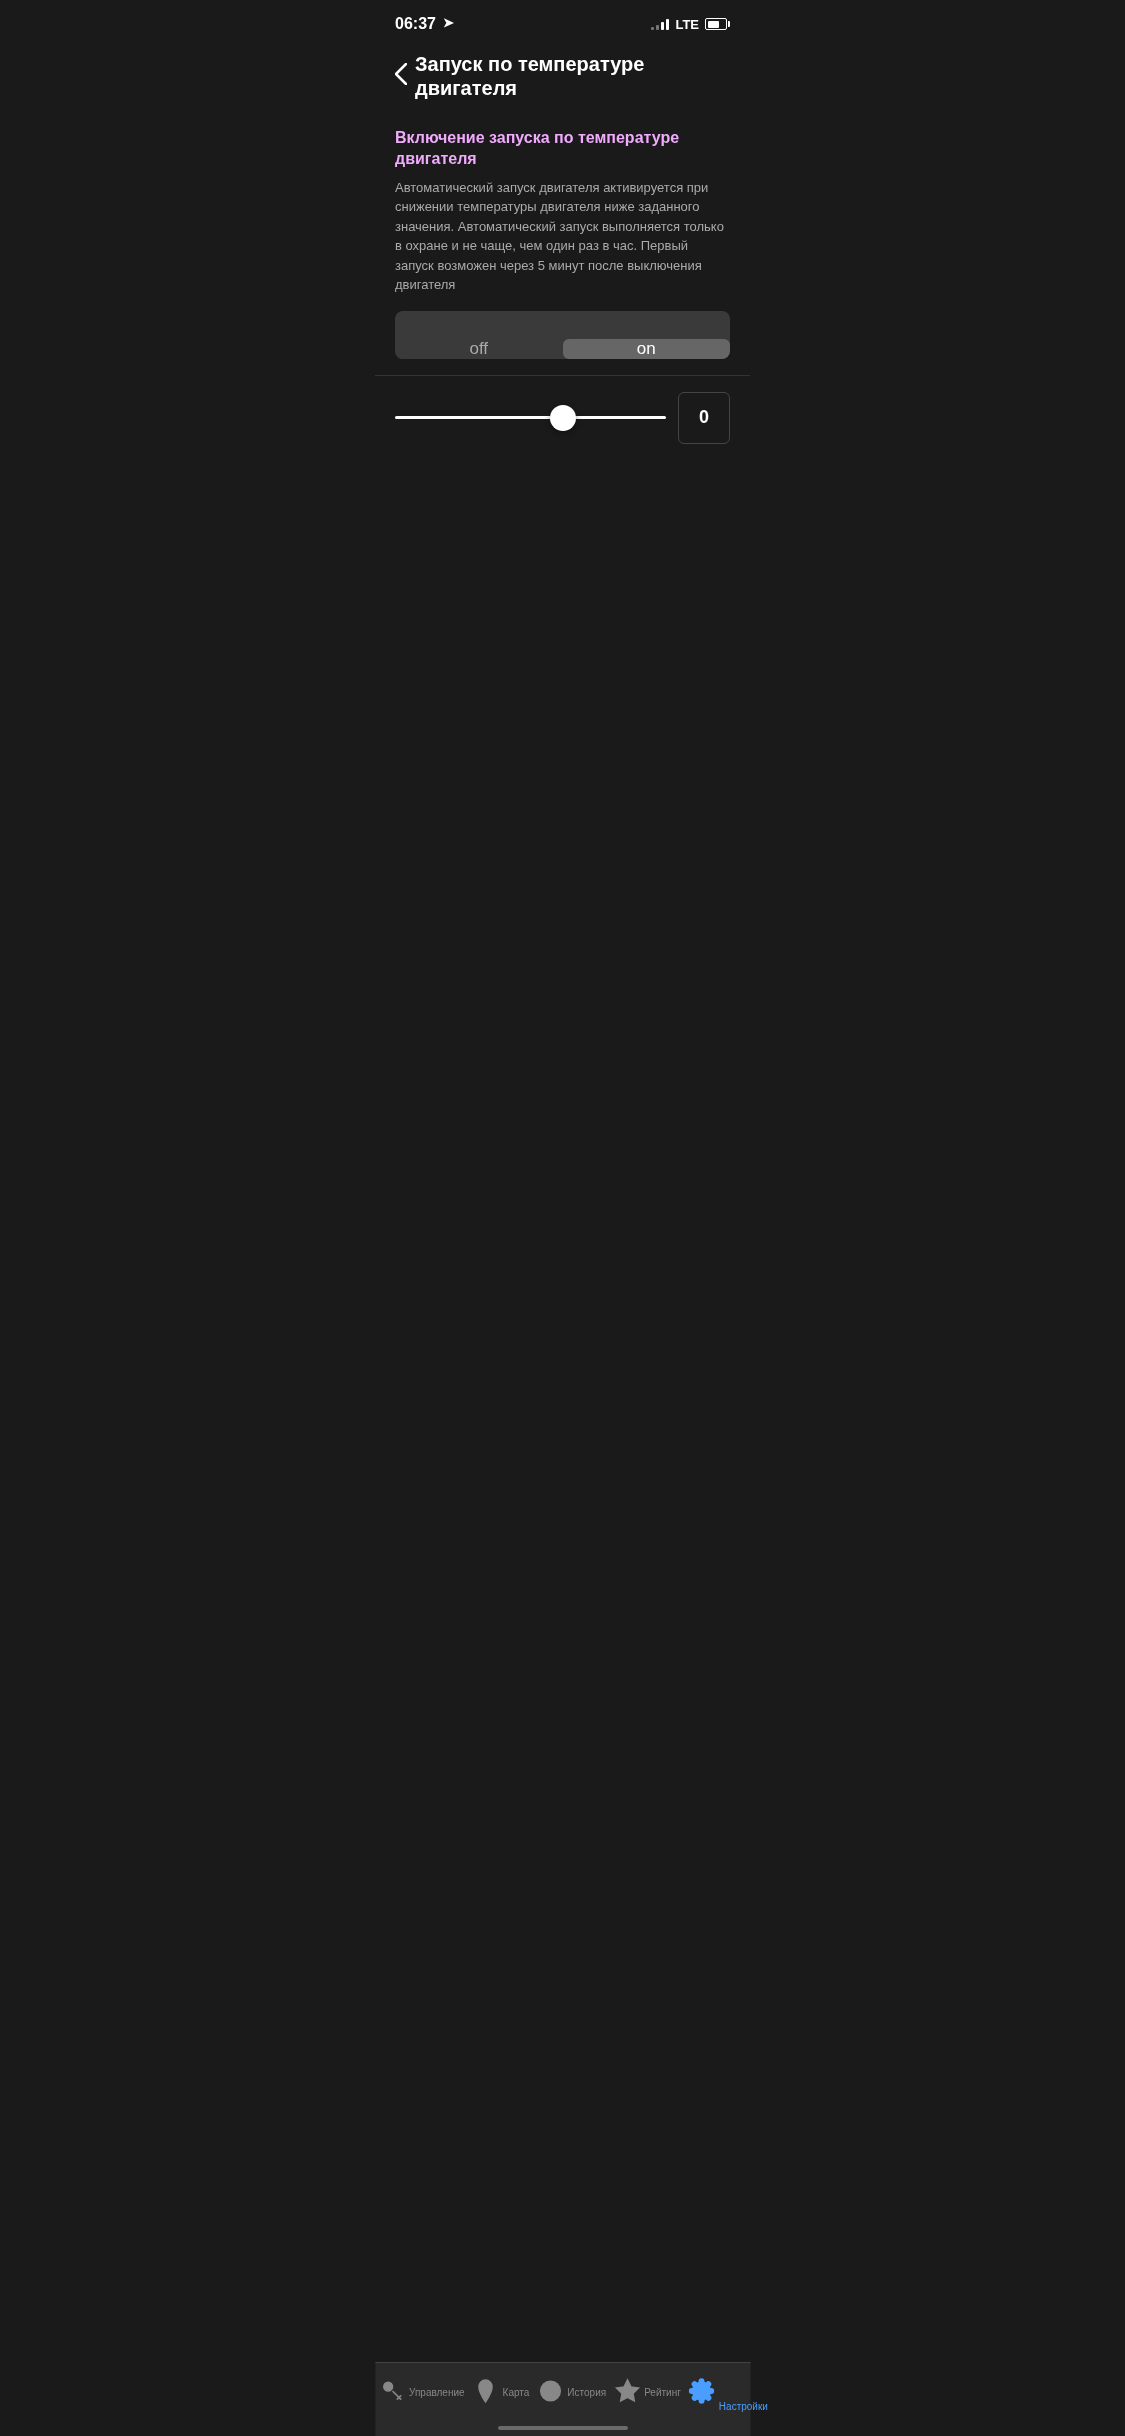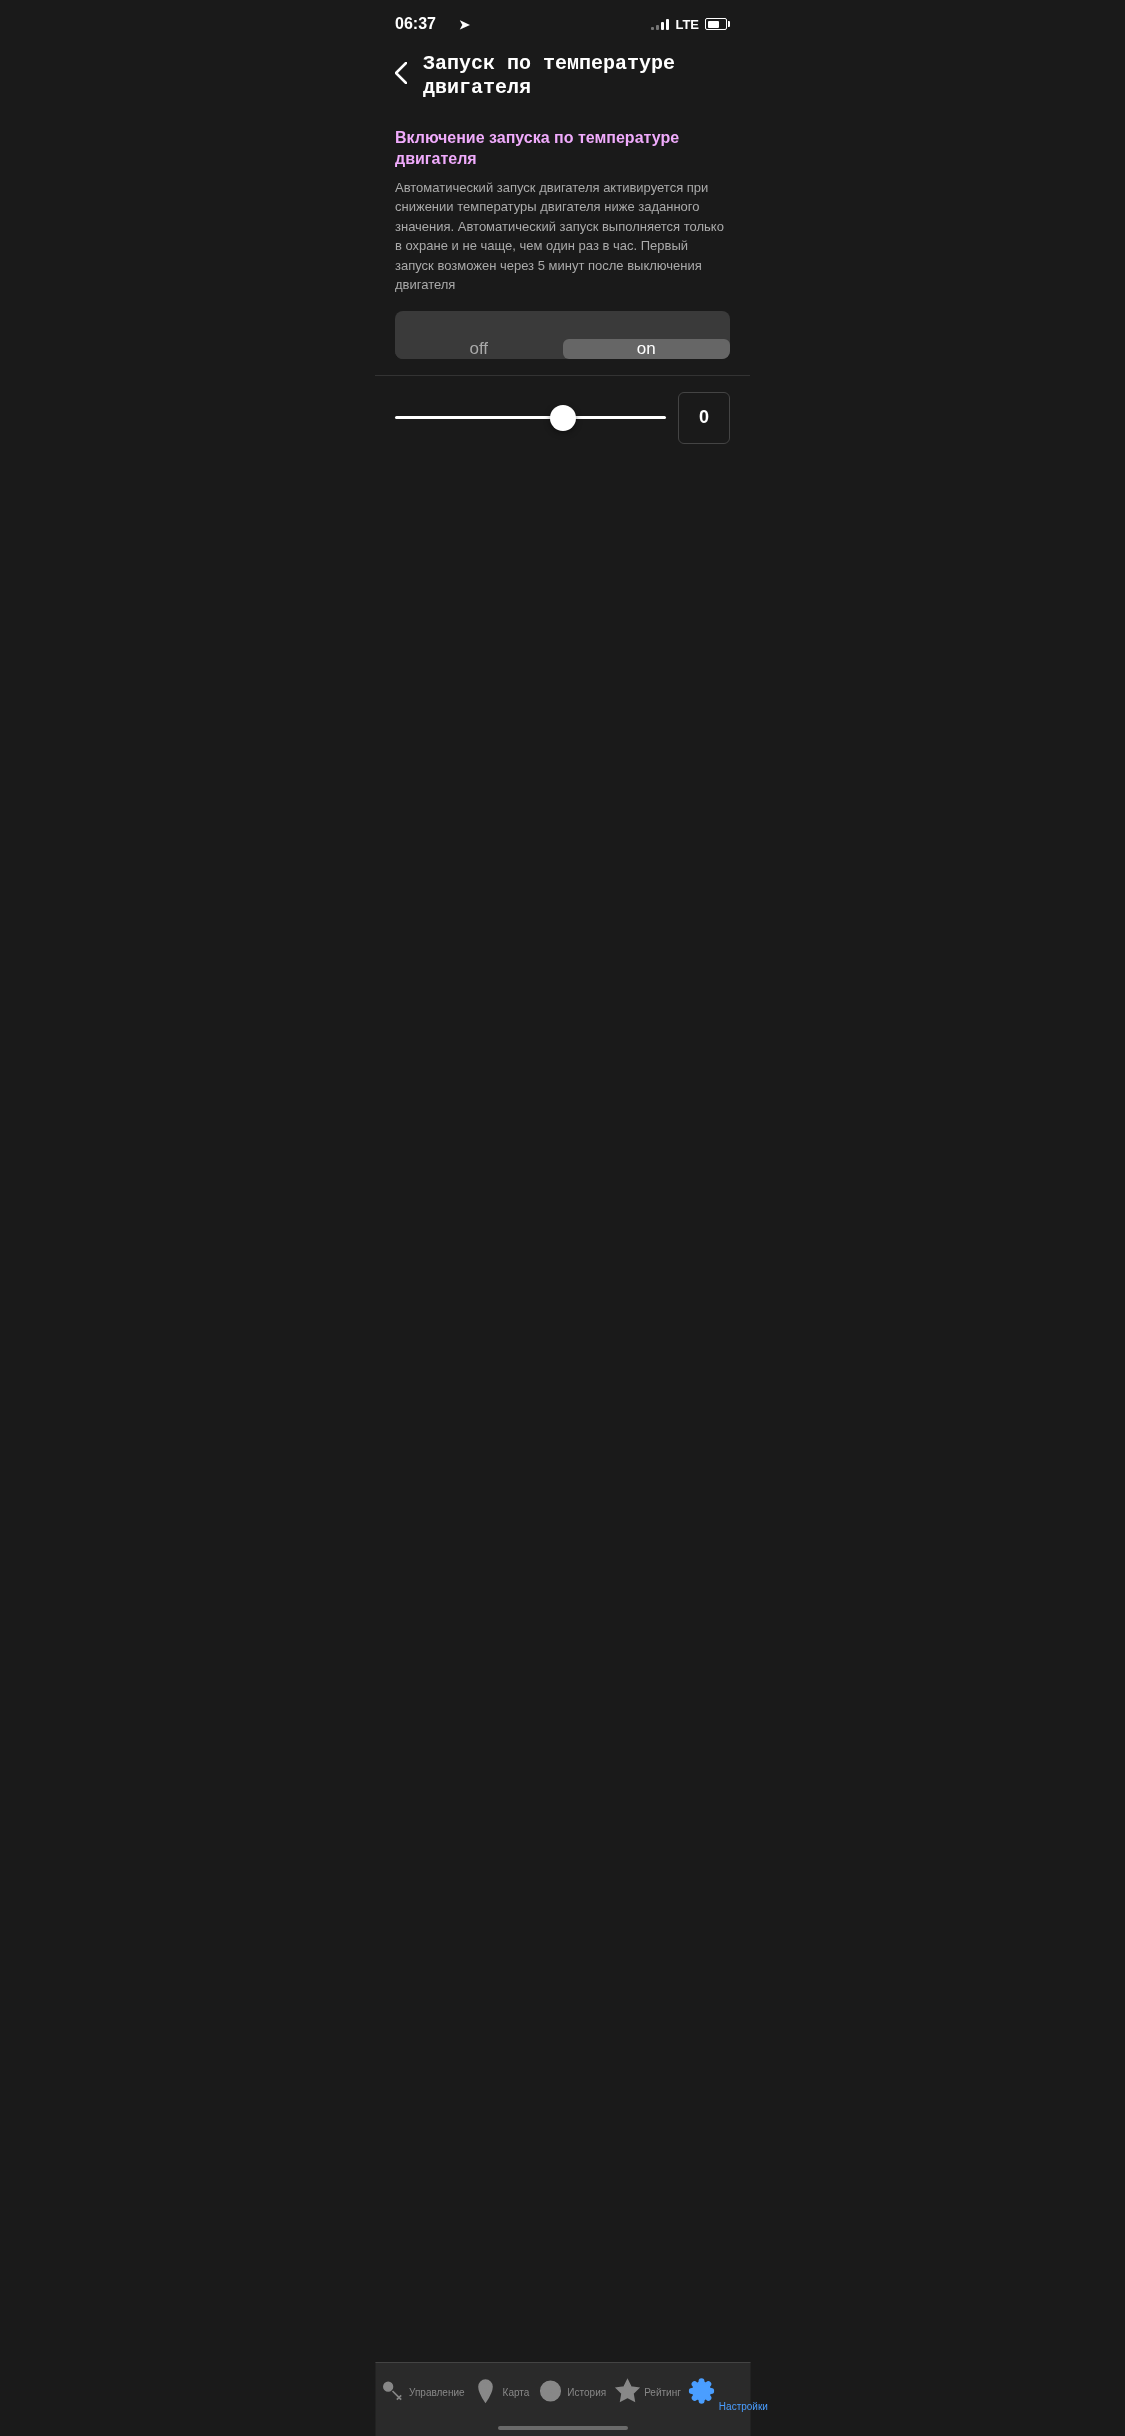"06:37" .status-time { align-items: center -> none; gap: 20px -> 4px }
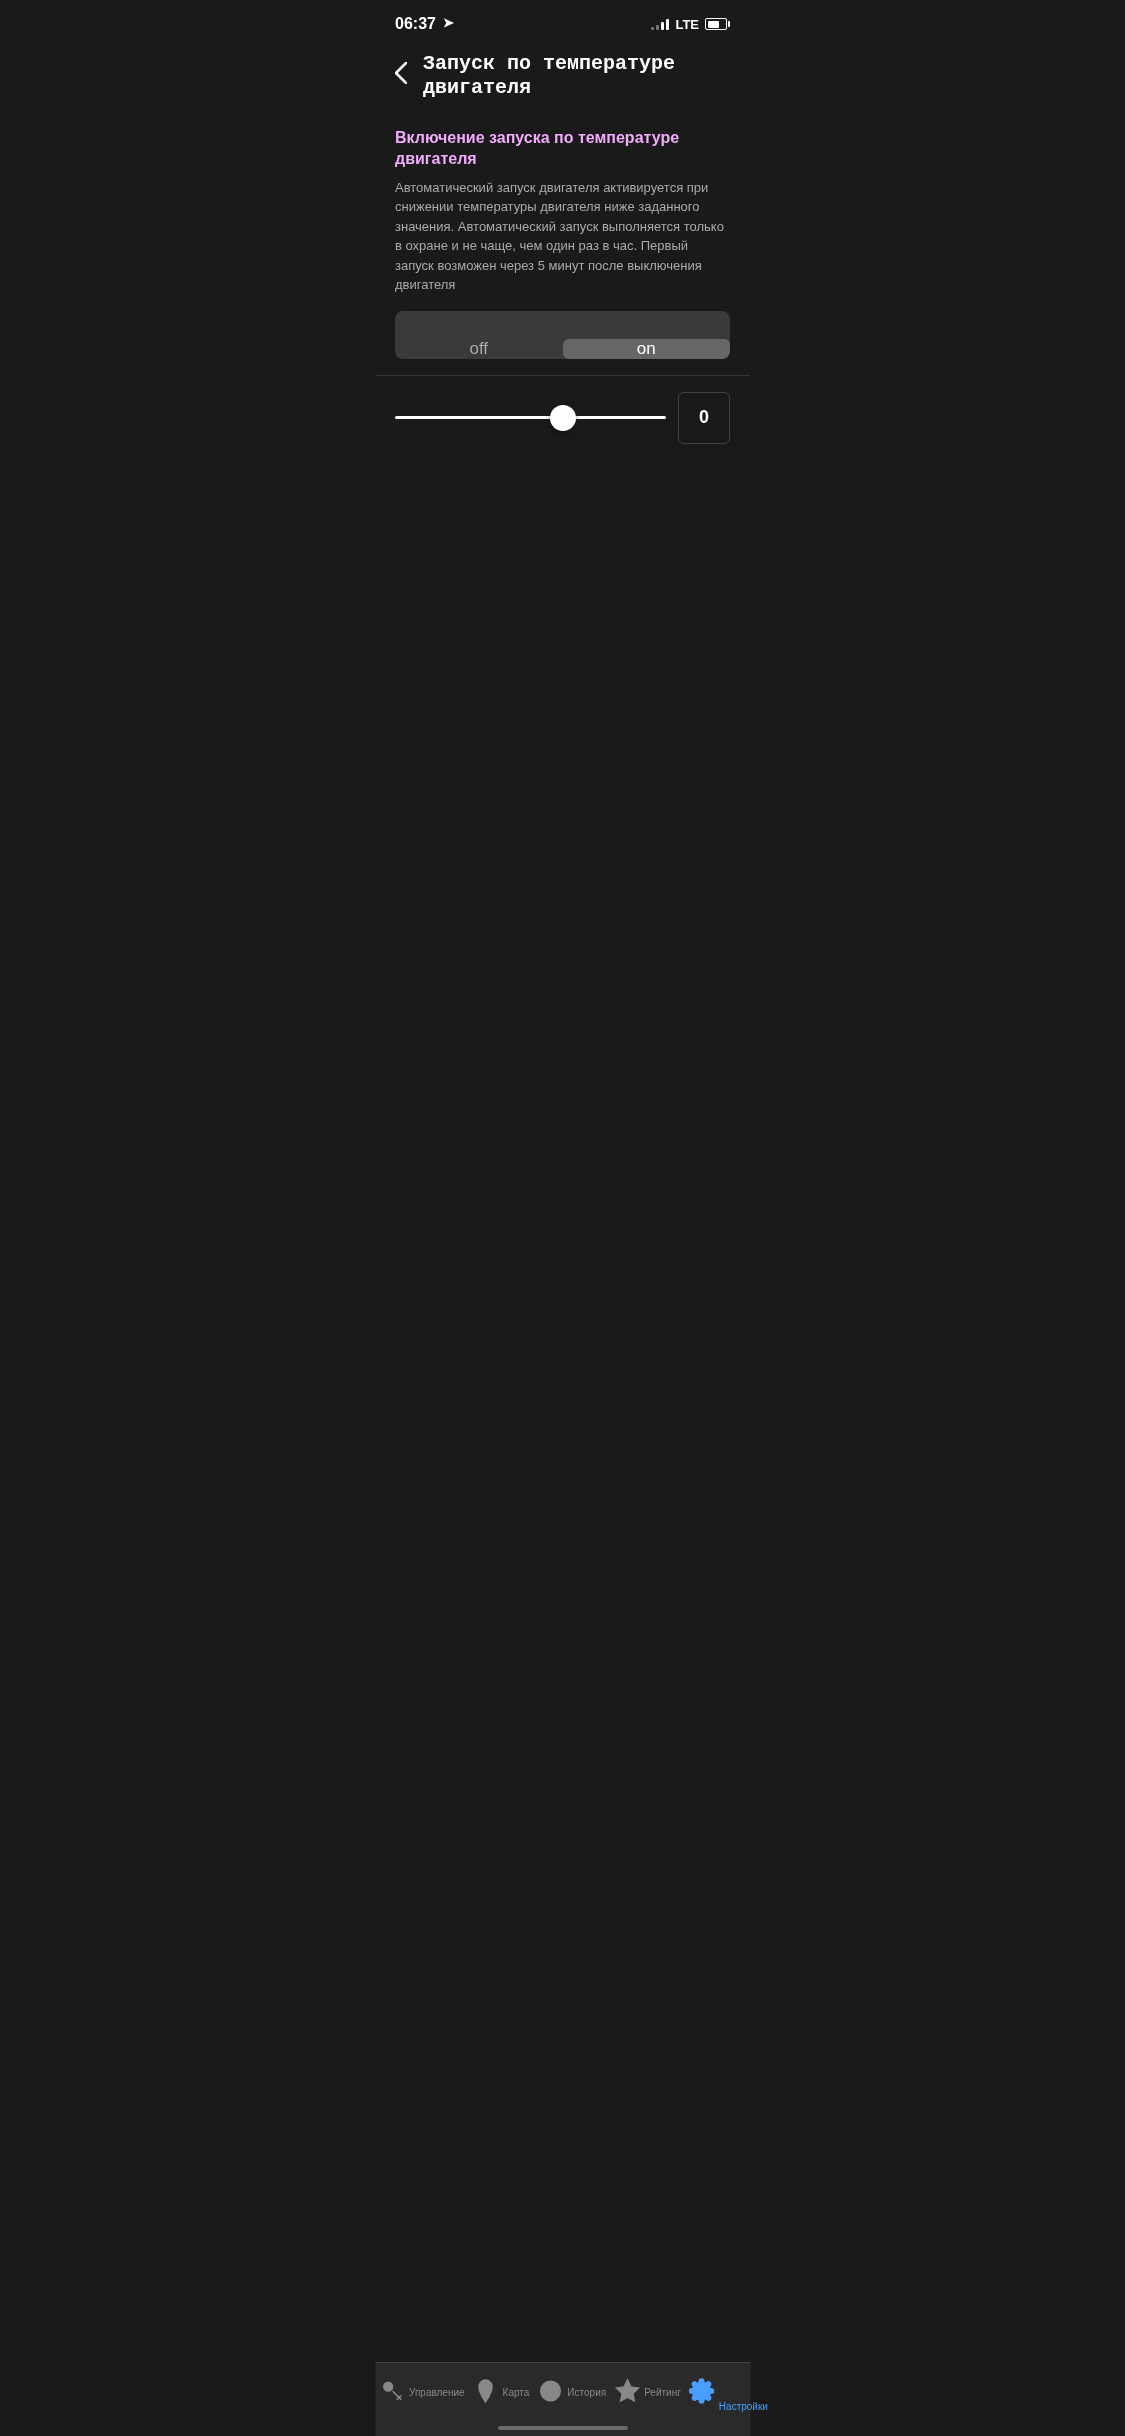"Запуск по температуре двигателя" .nav-header { font-family: Liberation Mono, monospace -> none; gap: 12px -> 4px }
